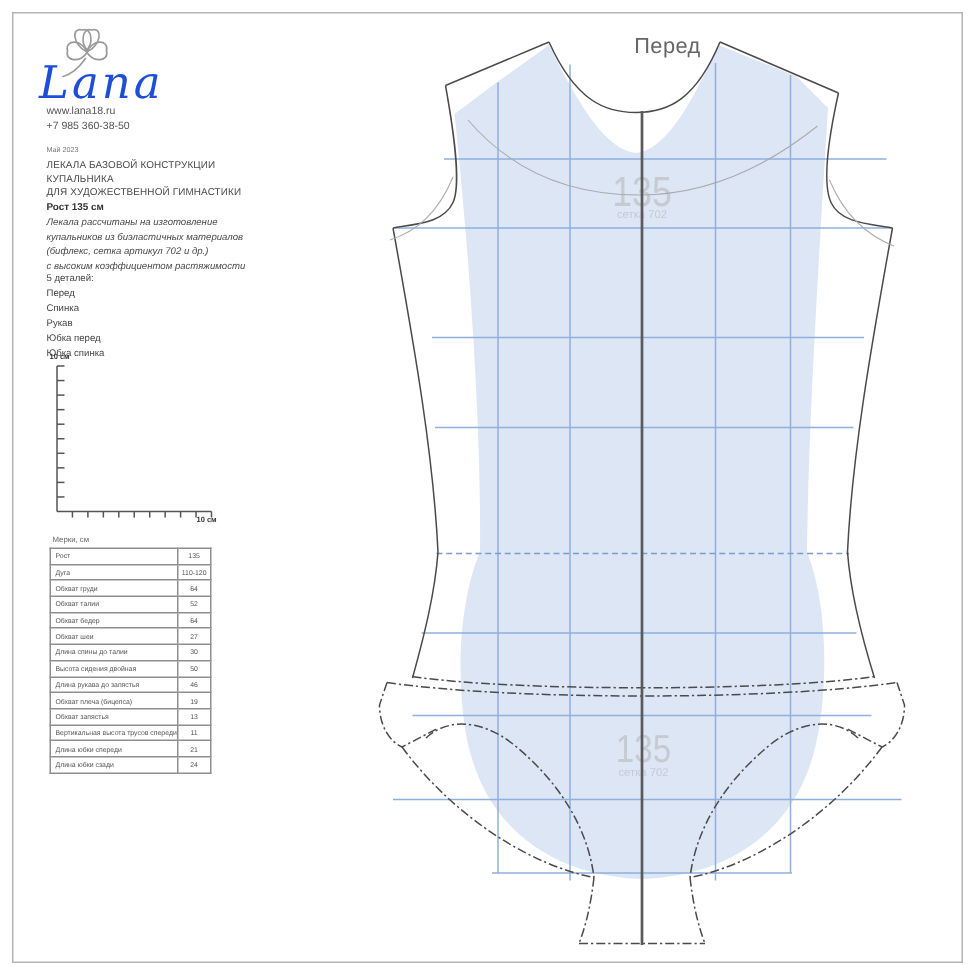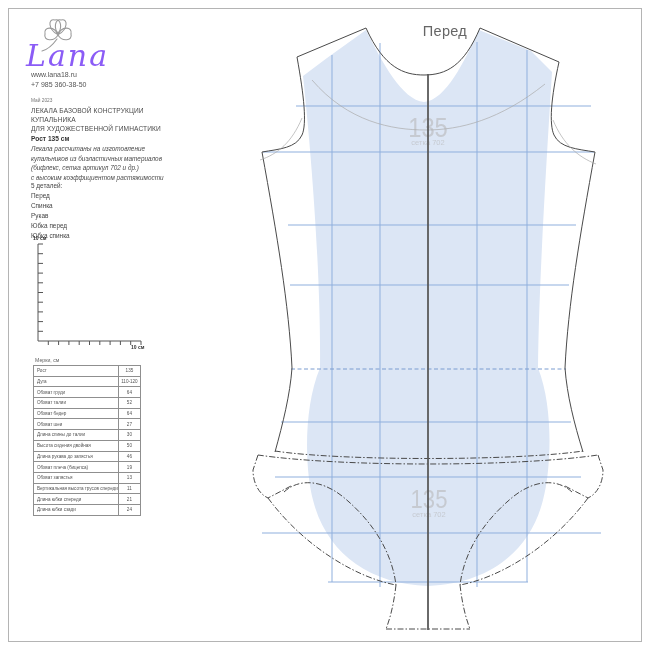"Lana" #logo-script { color: #8b5cf6 -> #1d4ed8 }
